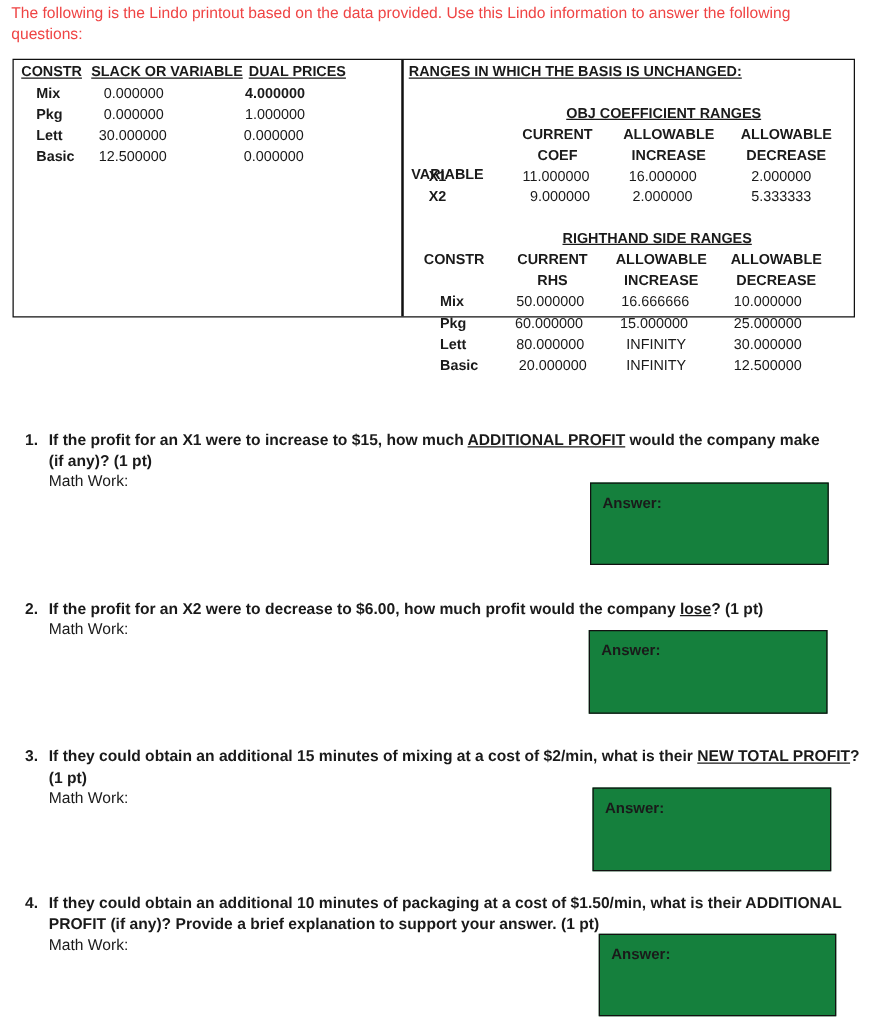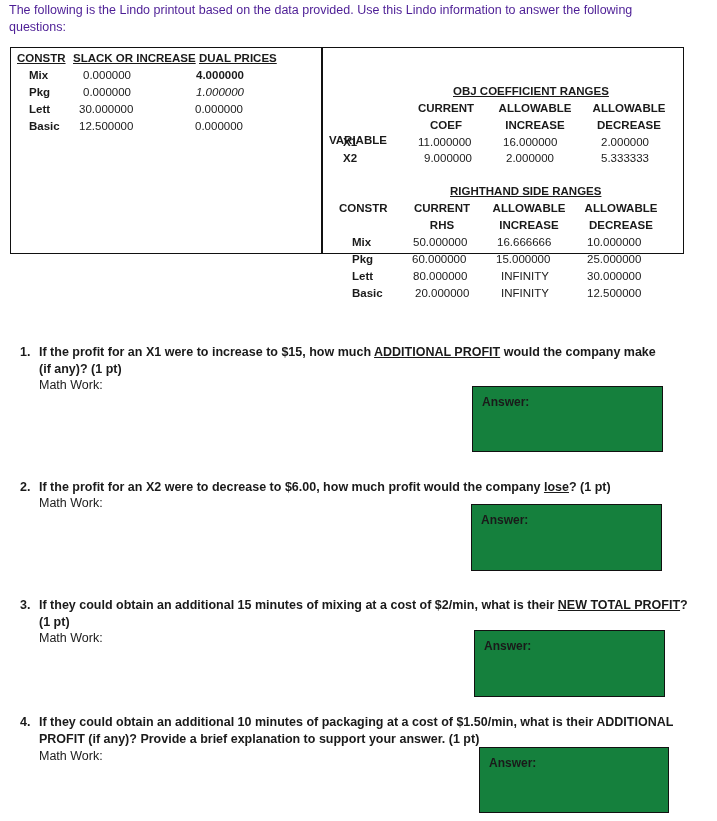"The following is the Lindo" .intro { color: #4c1d95 -> #ef4444 }
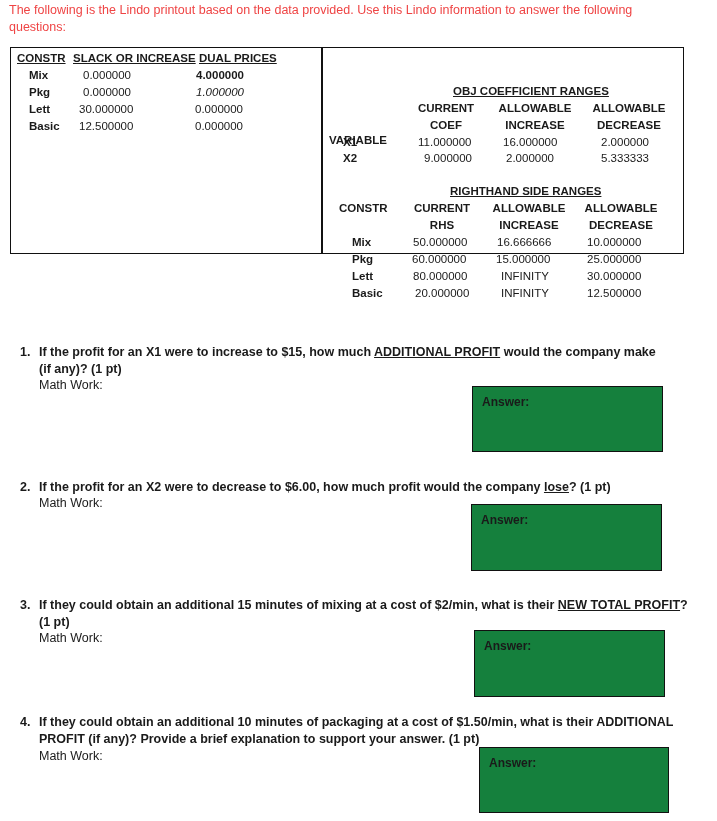"SLACK OR INCREASE" span.t { text: INCREASE -> VARIABLE }
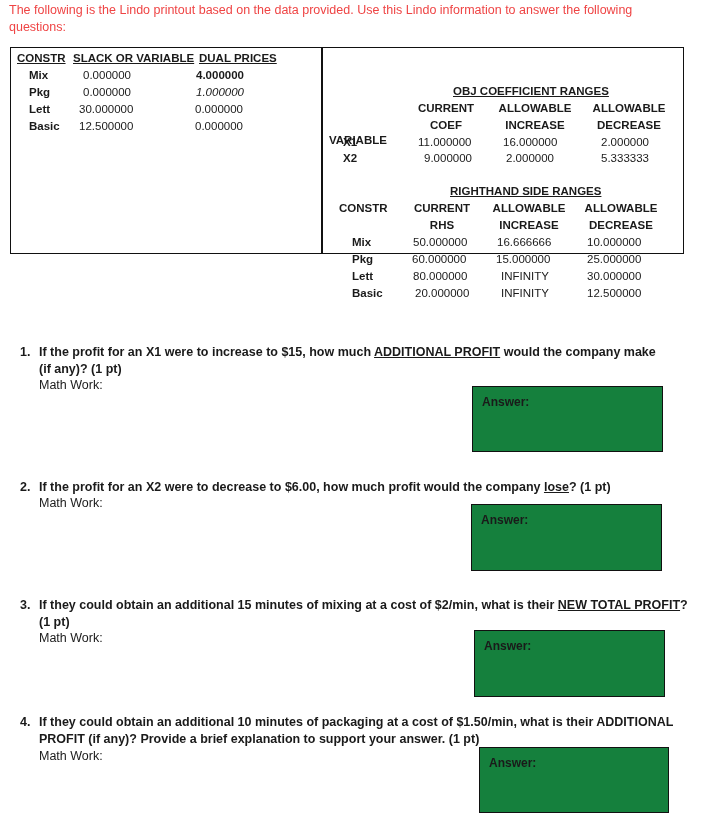"RANGES IN WHICH THE BASIS" span.t { html: none -> <span>RANGES IN WHICH THE BASIS IS UNCHANGED:</span> }
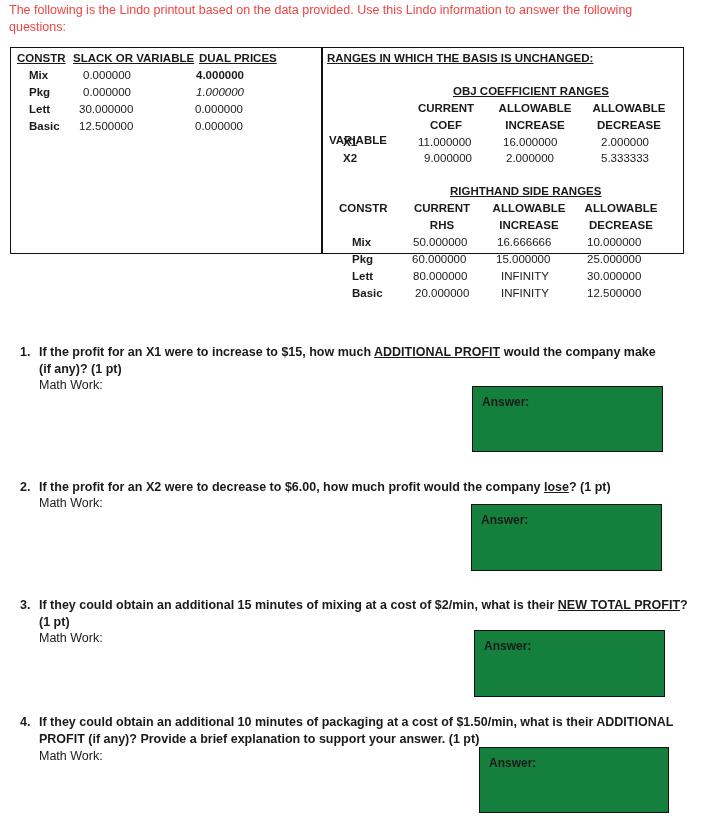"1.000000" span.t { font-style: italic -> none }
